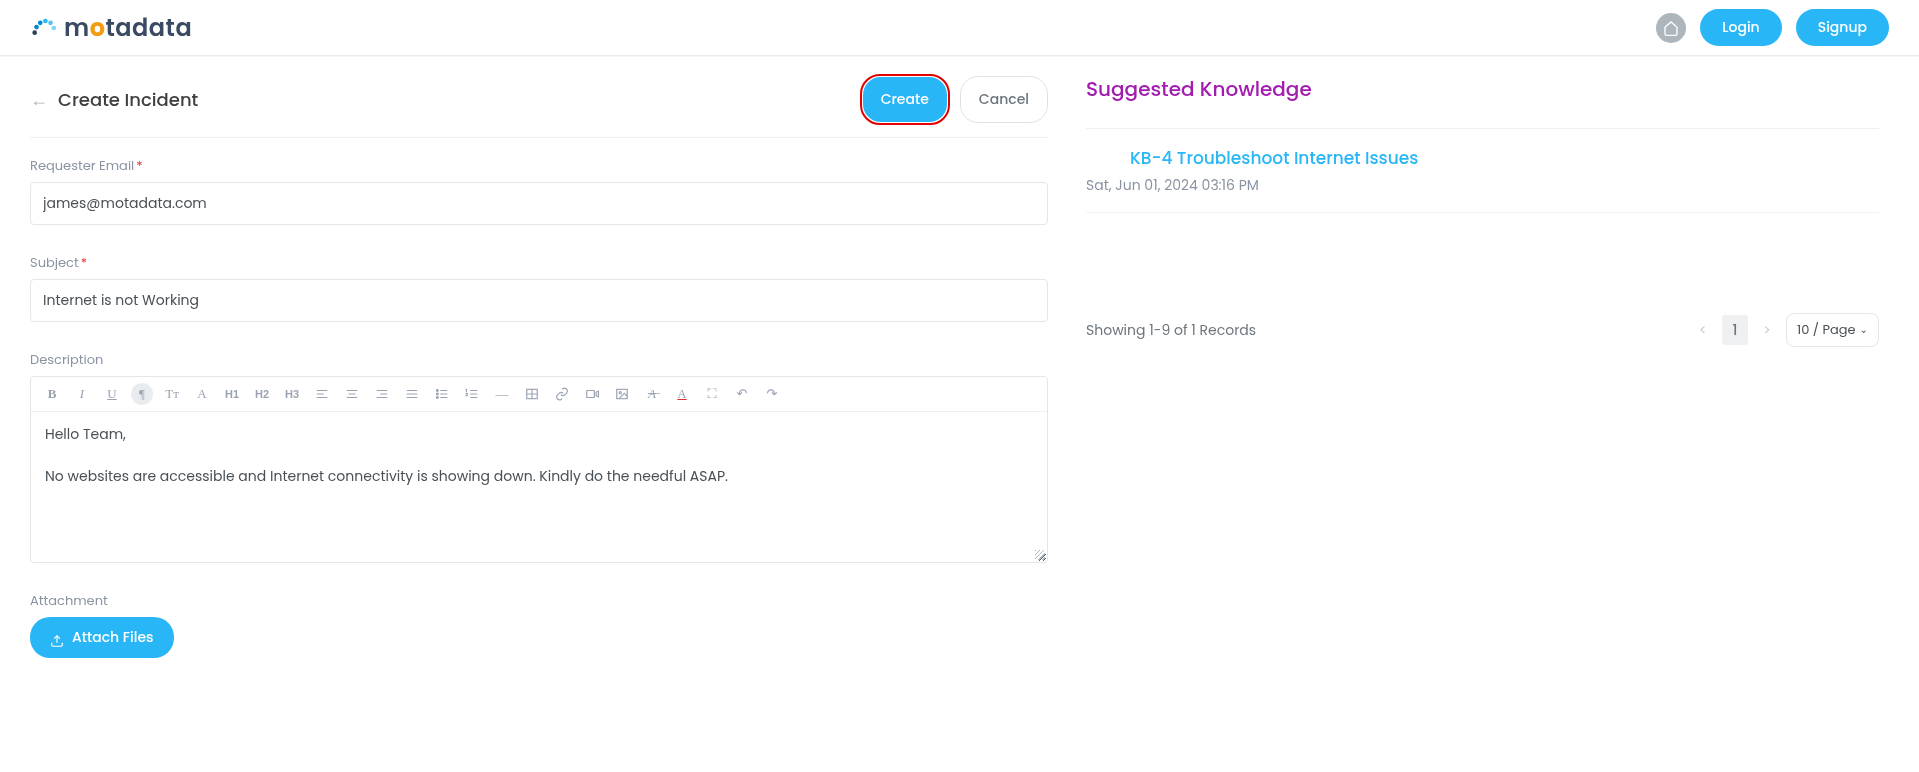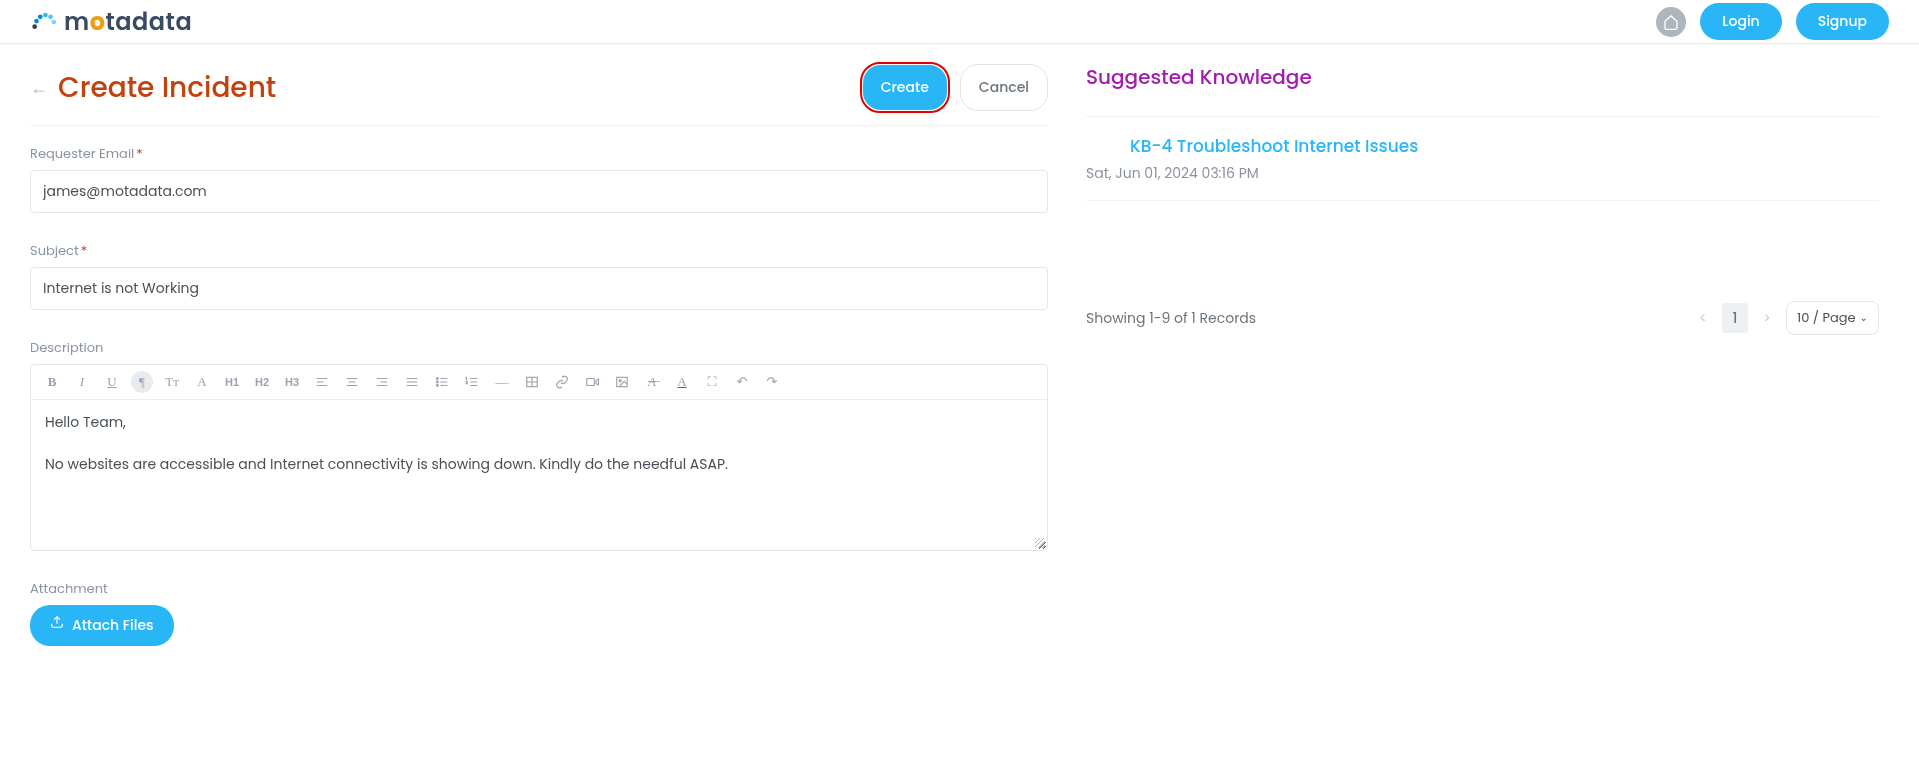"motadata" .topbar { height: 44px -> 56px }
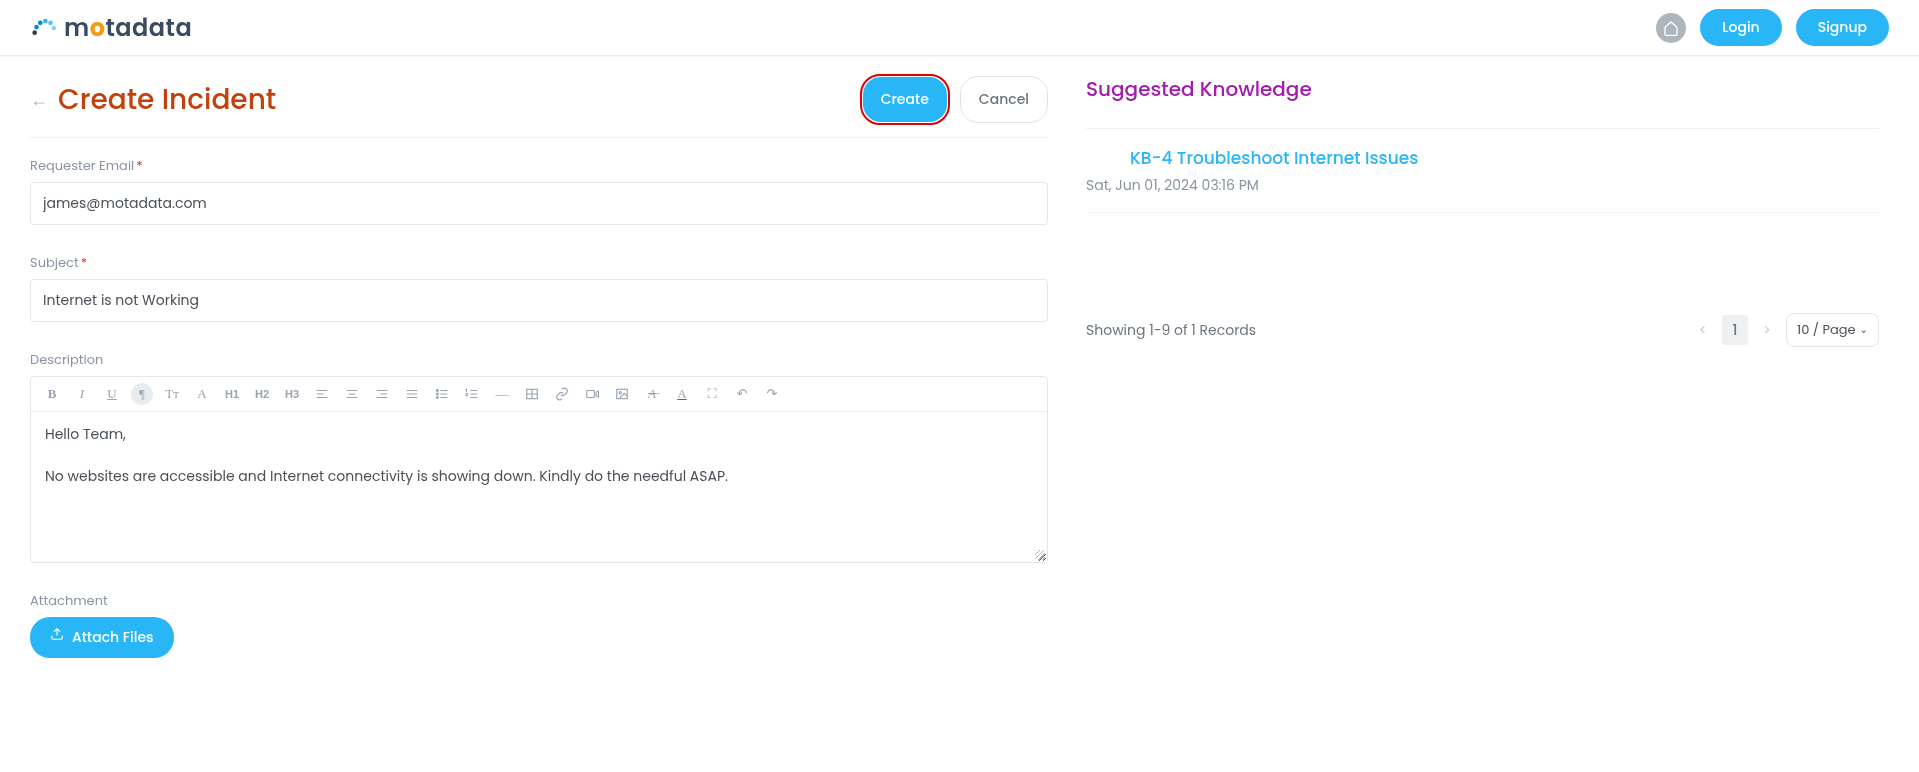"Create Incident" .page-title { color: #c2410c -> #404040; font-size: 28px -> 18px }
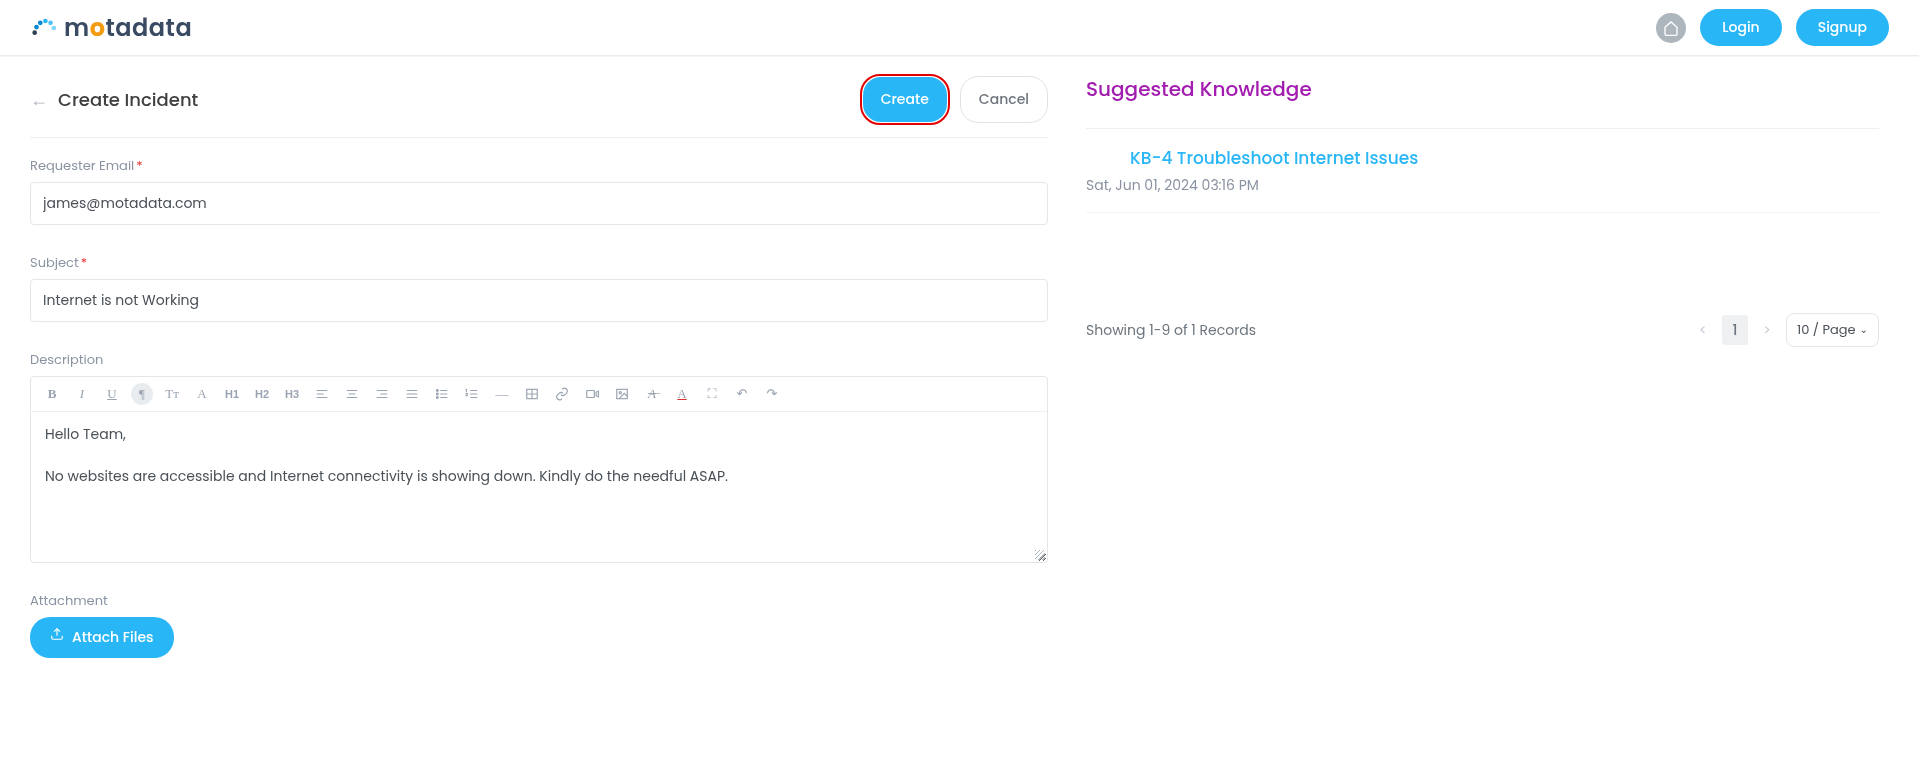"Attach Files" .attach-btn { align-items: flex-start -> flex-end }
